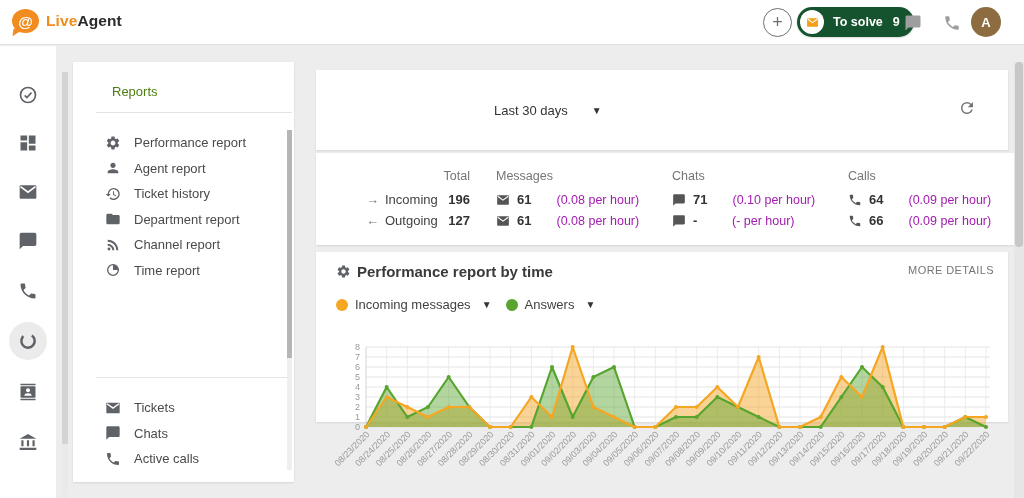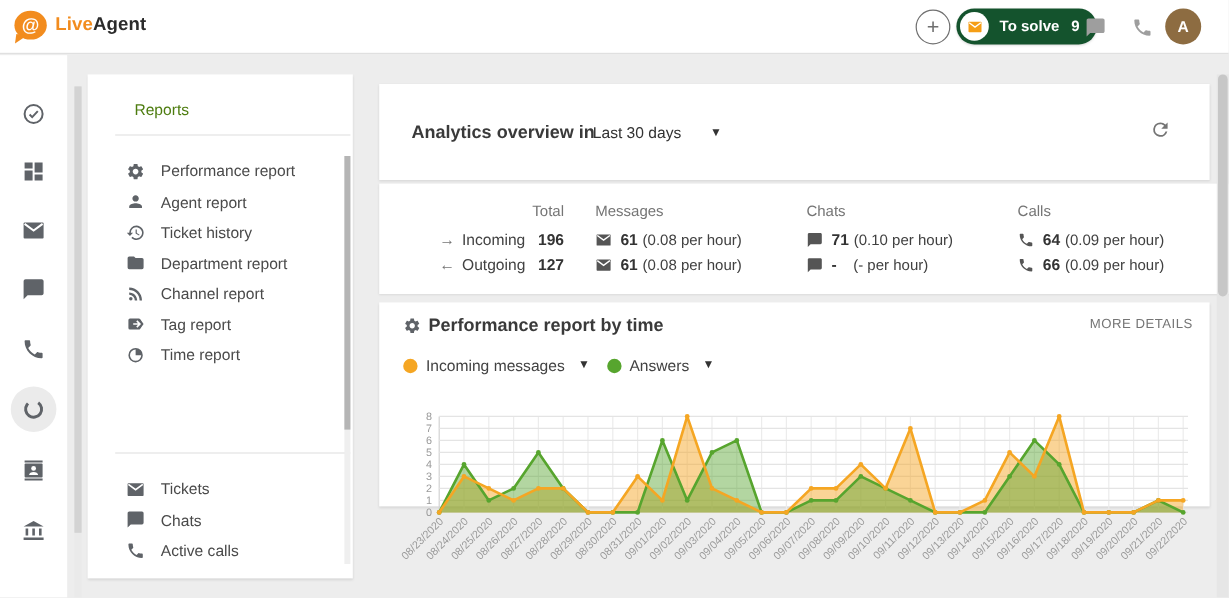"Analytics overview in" div.card1-title { html: <div>Analytics overview in</div> -> none }
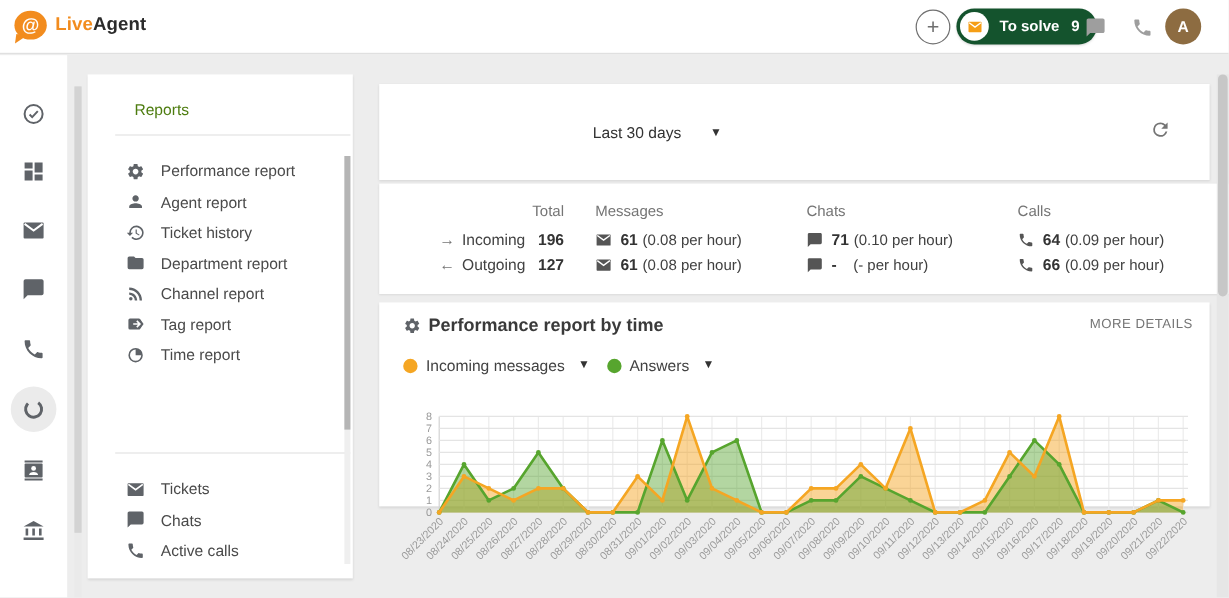"(0.08 per hour)" .grp .rate { color: #404040 -> #a21caf; margin-left: 4px -> 25px }
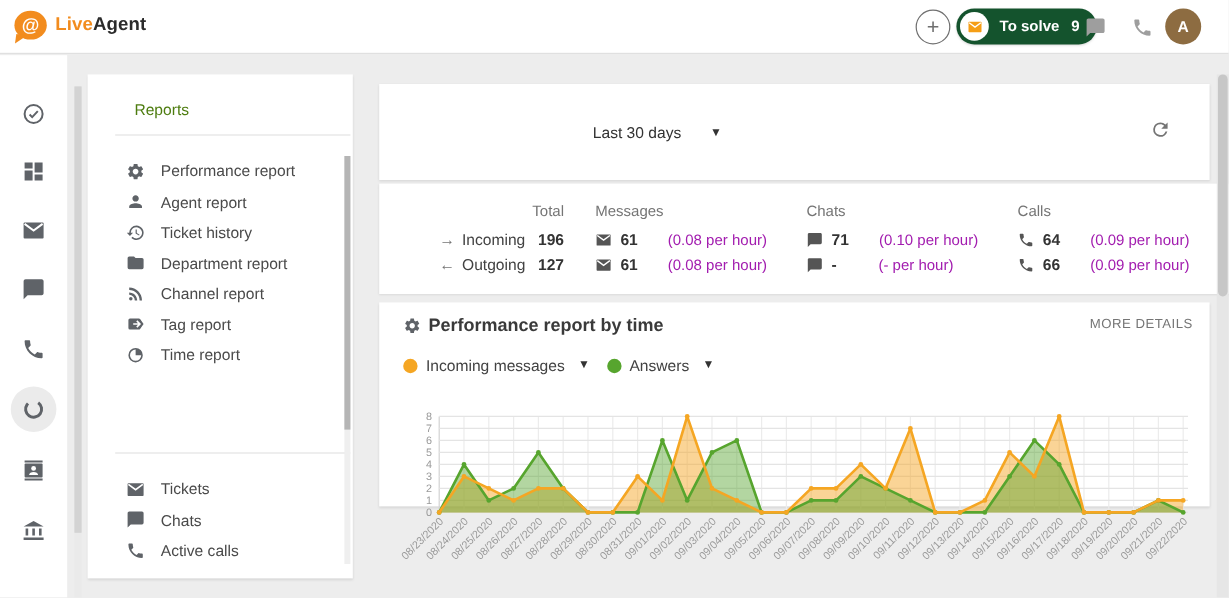"Tag report" div.mi { html: <div> <span> <svg> <path></path> <path></path> </svg> </span> <span>Tag report</span> </div> -> none }
